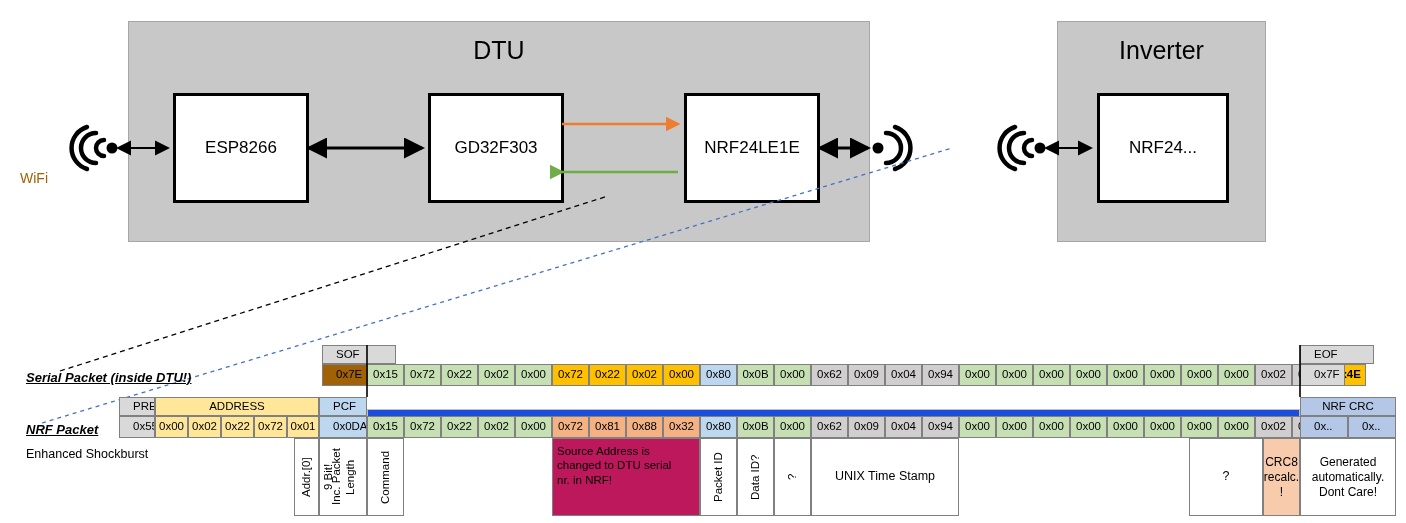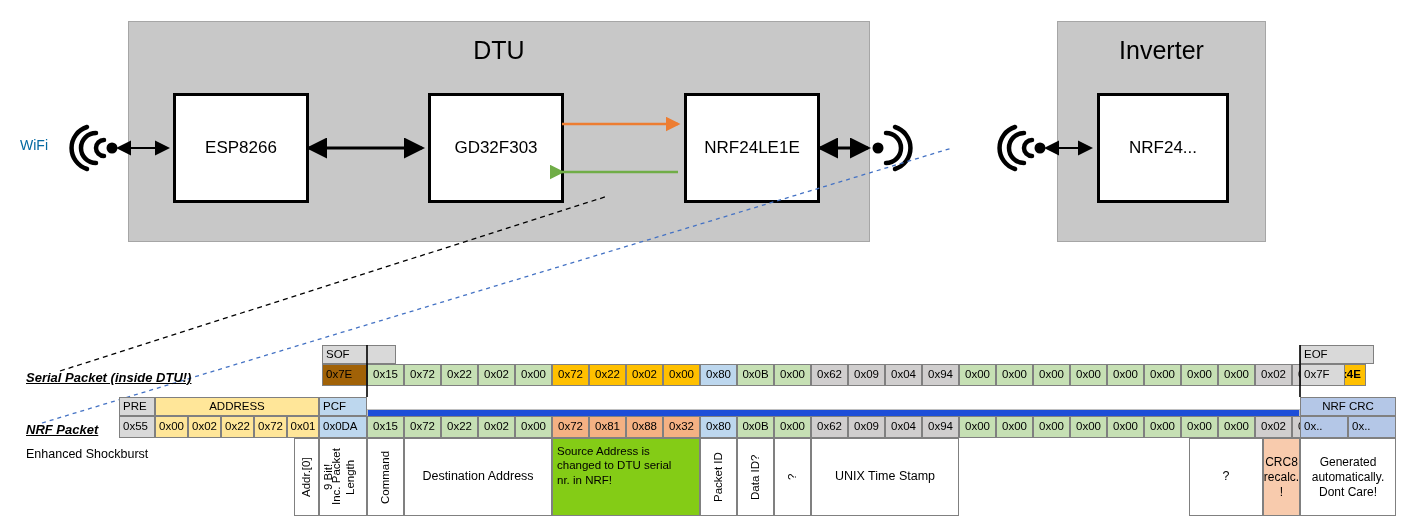"WiFi" .wifi-label { color: #0369a1 -> #a16207; margin-top: none -> 33px }
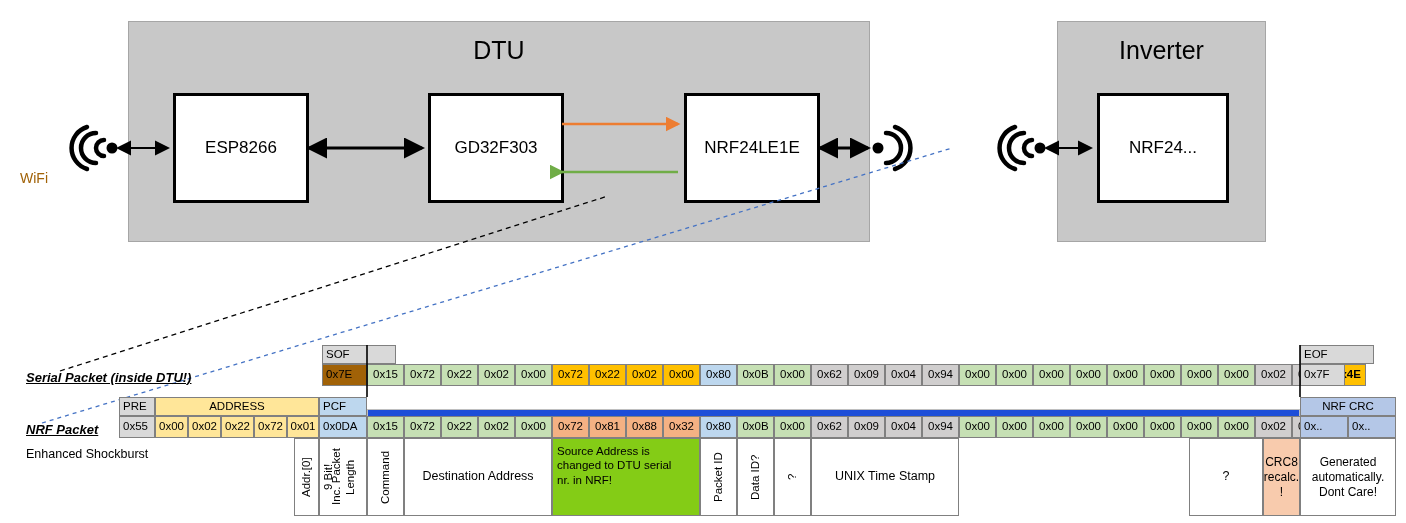"SOF" .cell.leftal { padding-left: 3px -> 13px }
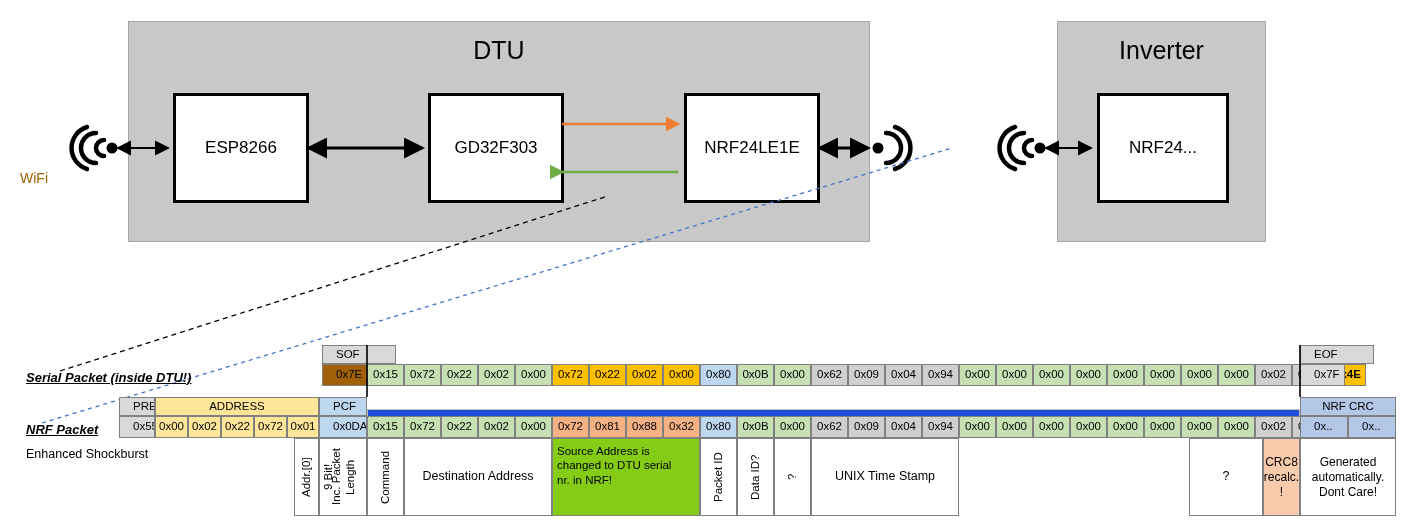"Source Address is" div.ann { background: #84cc16 -> #be185d }
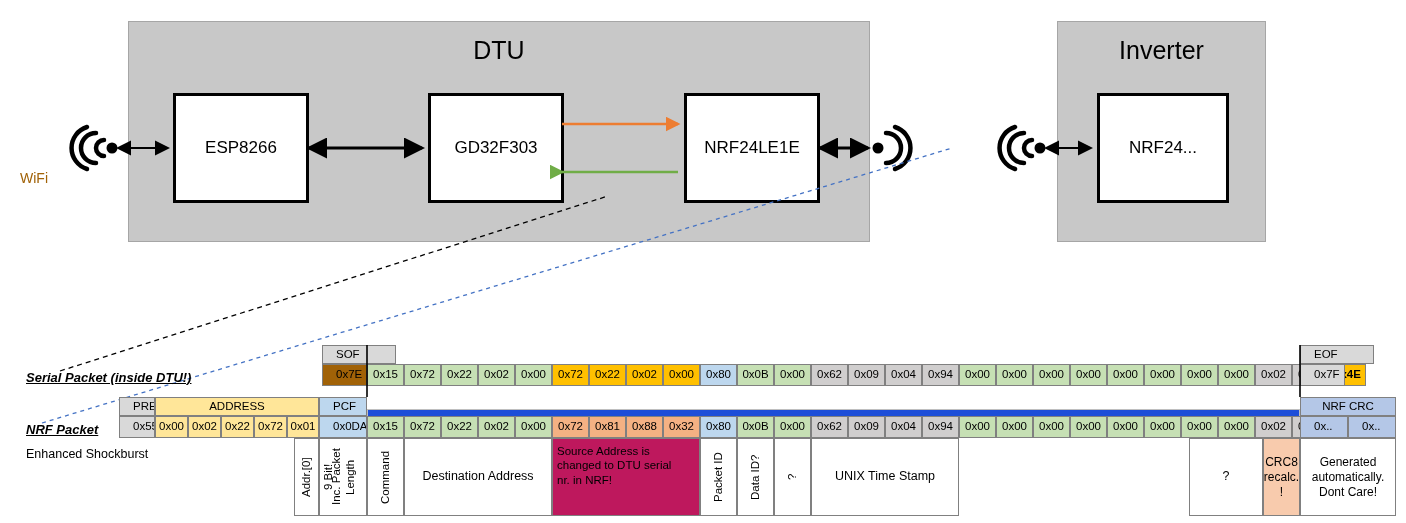"Destination Address" div.ann { html: <div> <span>Destination Address</span> </div> -> none }
